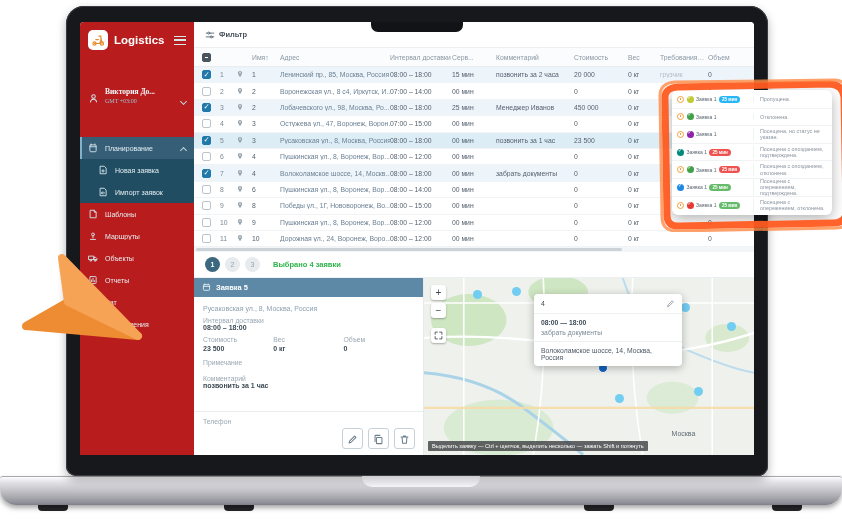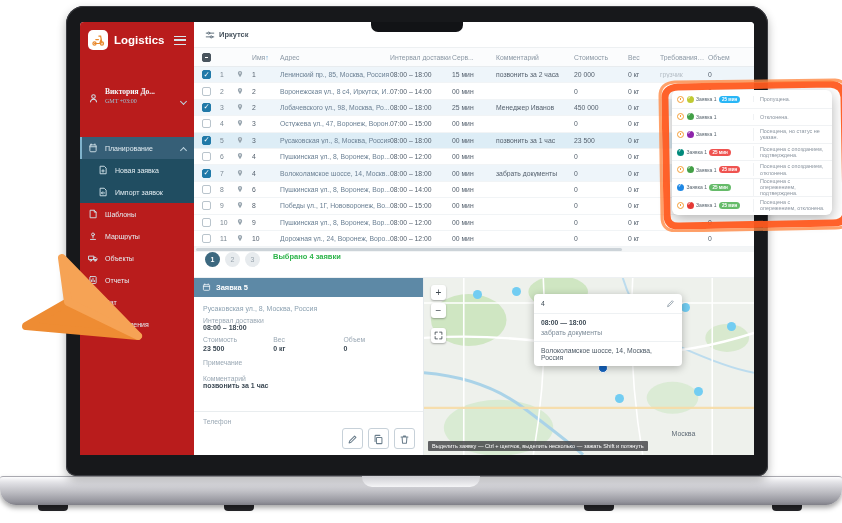"Иркутск" span { text: Иркутск -> Фильтр }
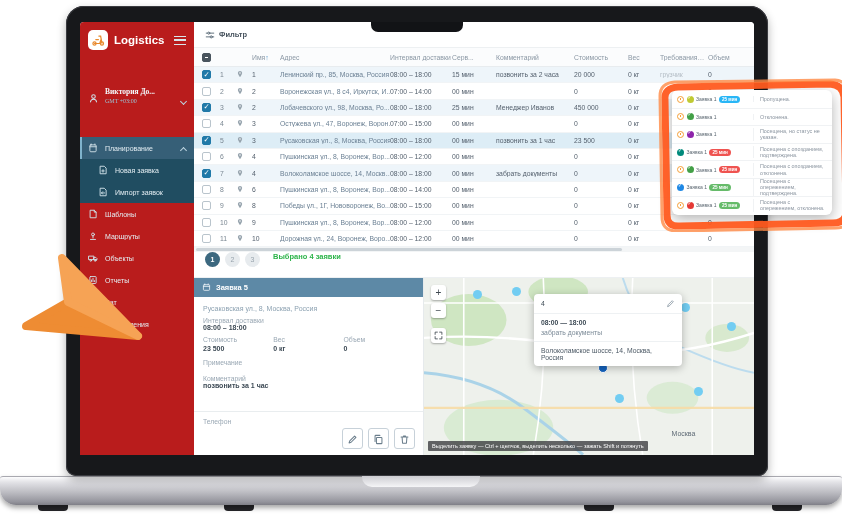"Выбрано 4 заявки" .pagebar { align-items: none -> center }
